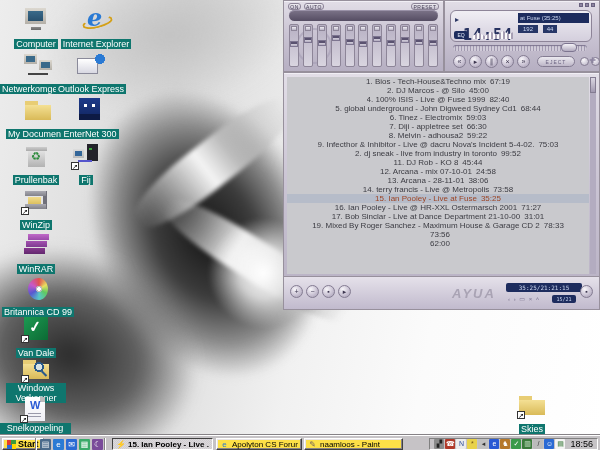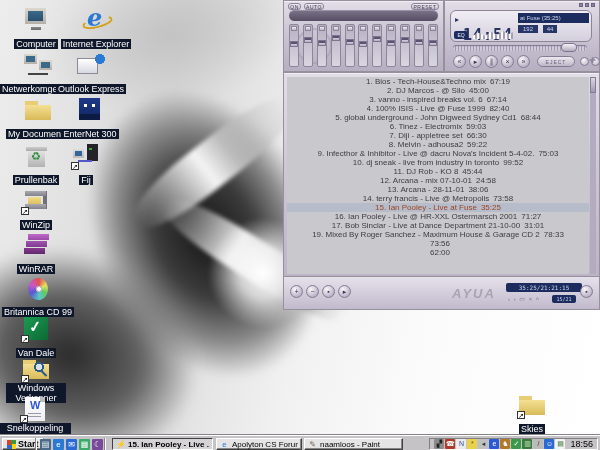"Computer" .dlabel { background: #0f172a -> #0f766e }
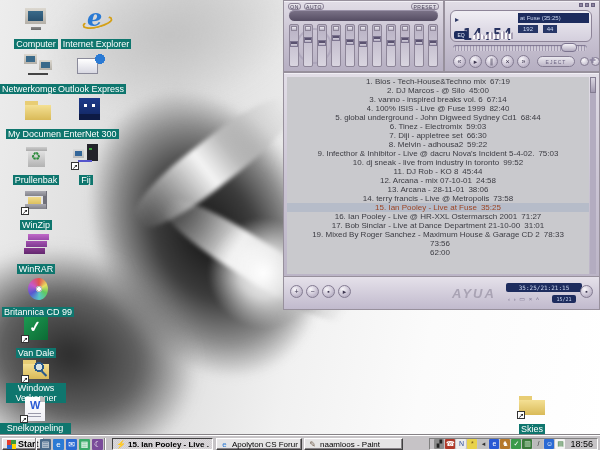"3. vanno - inspired breaks" div.pl-row { html: <div> <span>3. vanno - inspired breaks vol. 6</span> <span>67:14</span> </div> -> none }
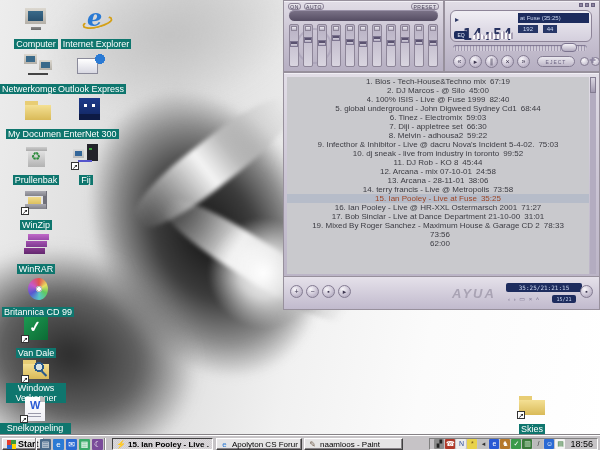"10. dj sneak - live" span { text: 10 -> 2 }
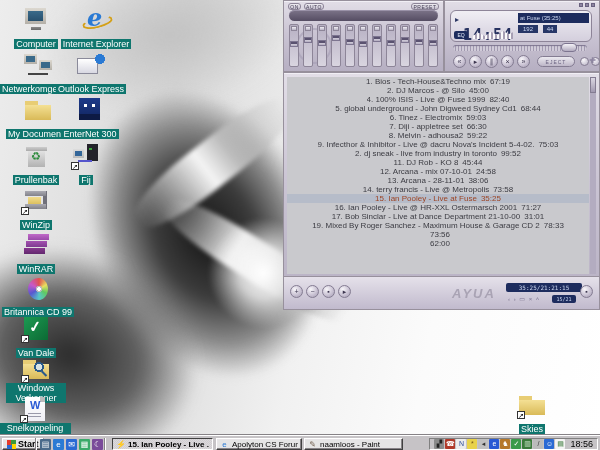"Start" .bevel-out { background: #e5e5e5 -> #fde047 }
